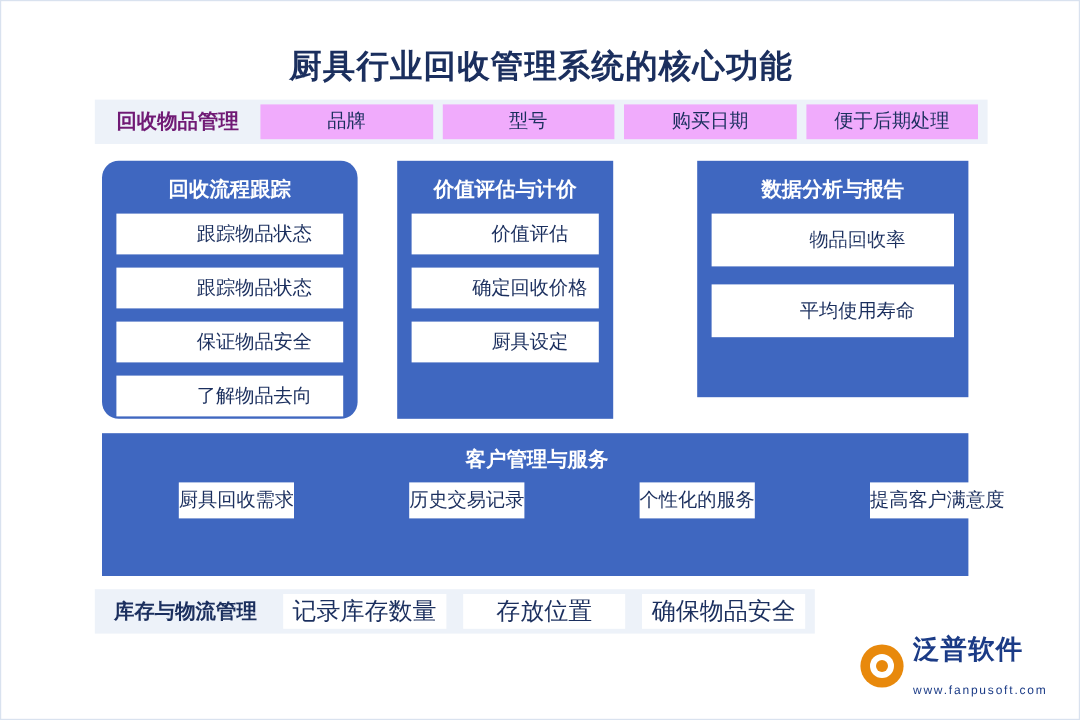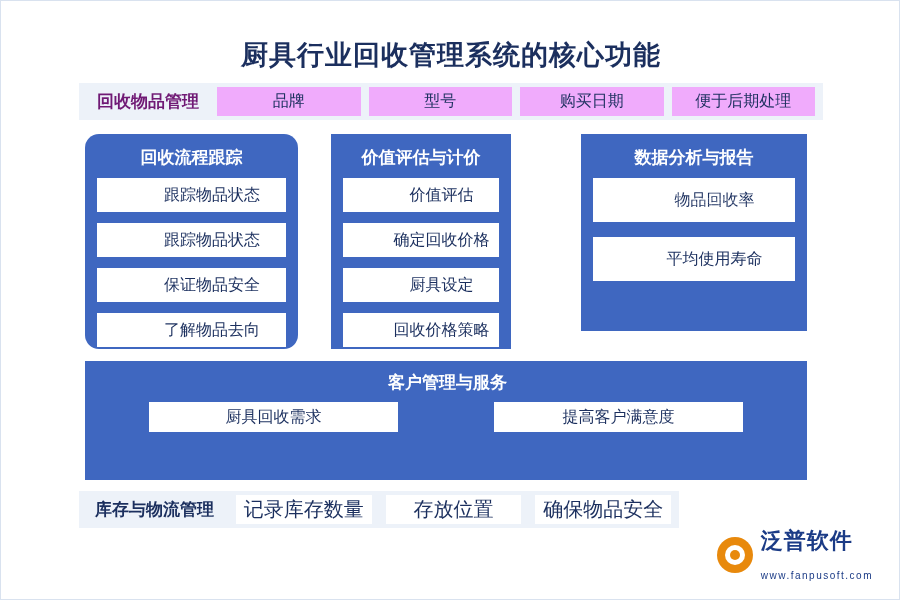"回收价格策略" div.item { html: <div>回收价格策略</div> -> none }
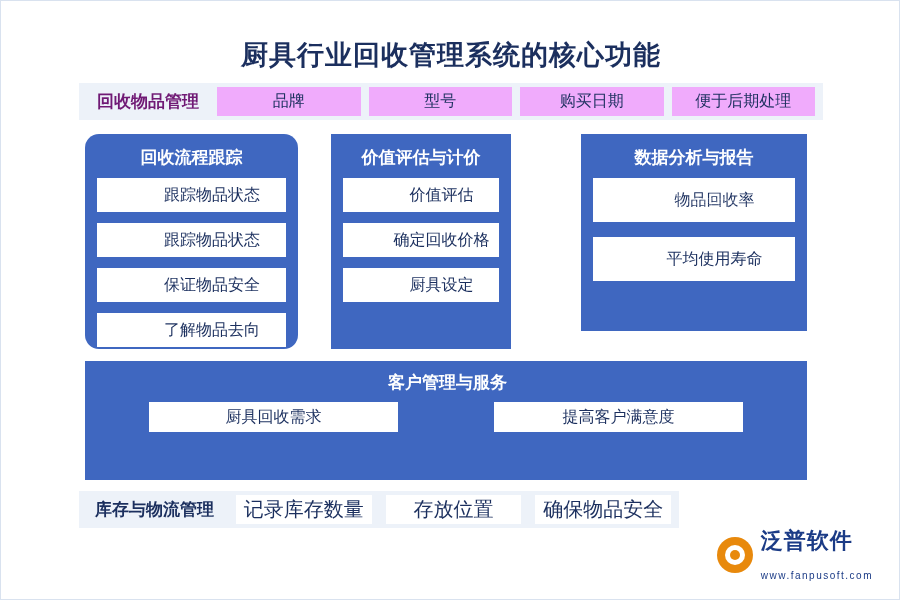"厨具回收需求" #block-d .d-grid { grid-template-columns: 1fr 1fr -> 1fr 1fr 1fr 1fr }
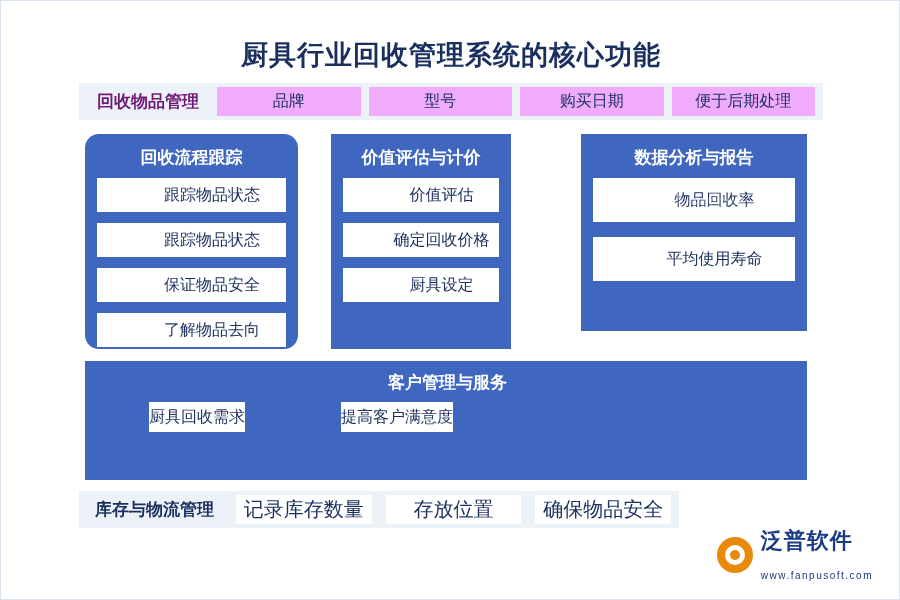"历史交易记录" div.item { html: none -> <div>历史交易记录</div> }
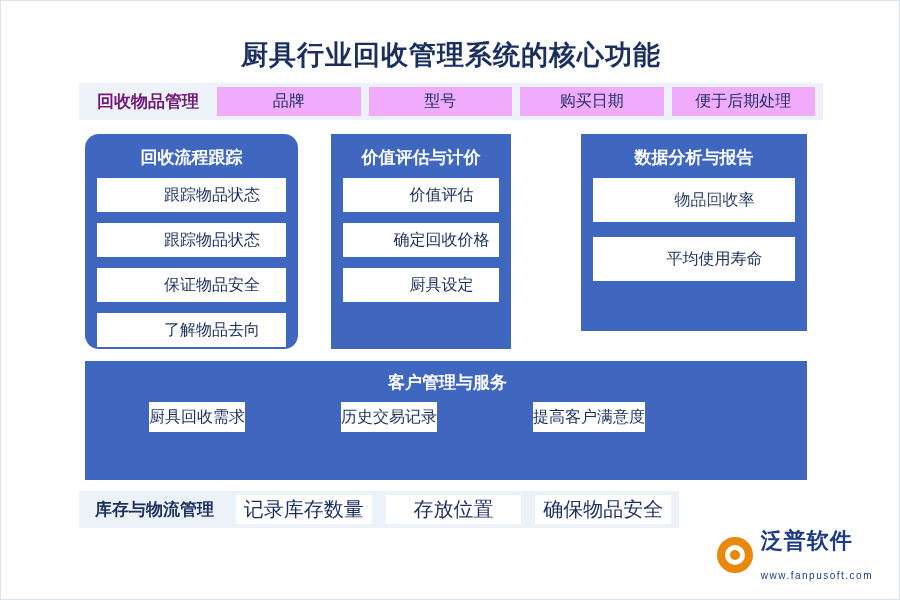"个性化的服务" div.item { html: none -> <div>个性化的服务</div> }
